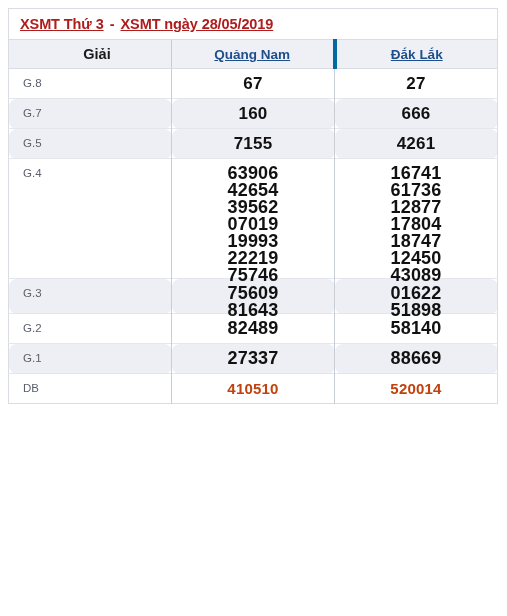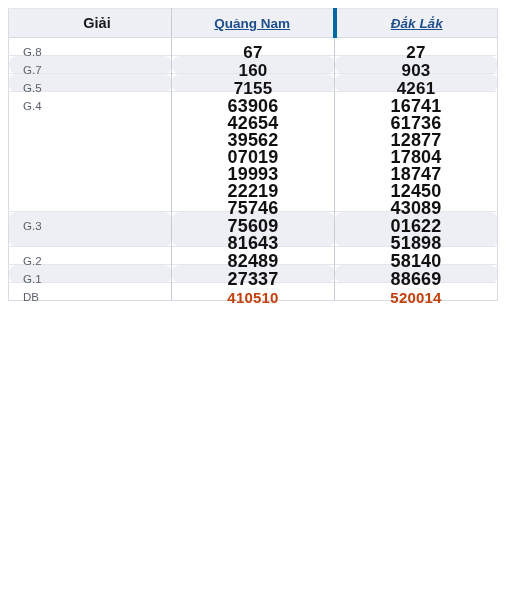"XSMT Thứ 3 - XSMT" tr.title-row { html: none -> <tr> <td> <a>XSMT Thứ 3</a><span> - </span><a>XSMT ngày 28/05/2019</a> </td> </tr> }
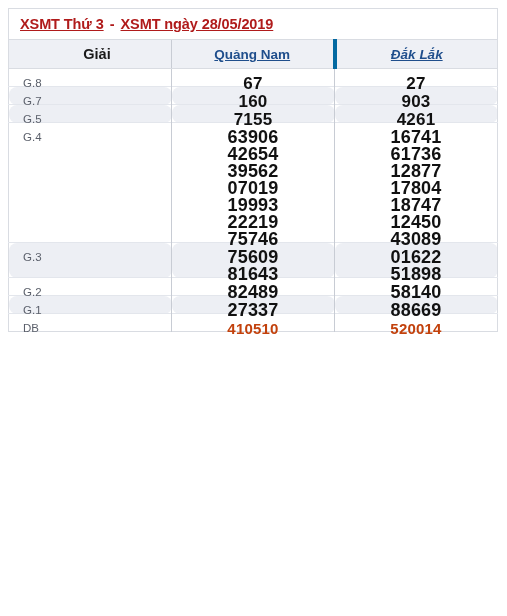"Đắk Lắk" .head-row td.col-prov.last { font-style: italic -> none }
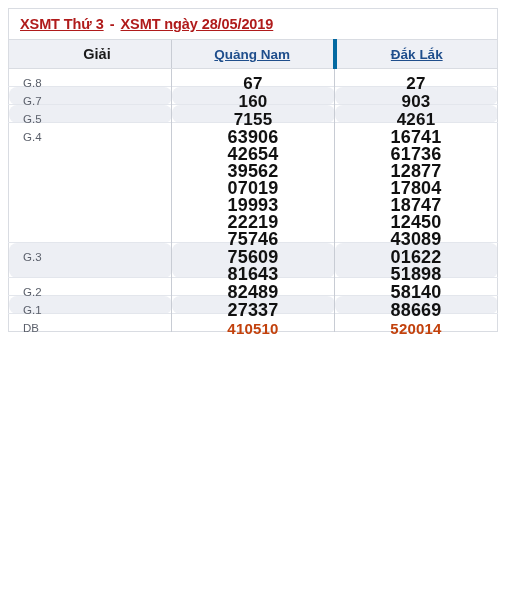"G.8" .giai-label { height: 17px -> 29px }
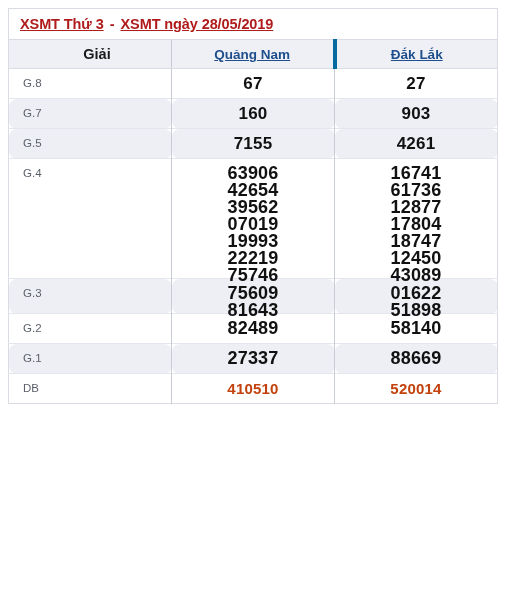"903" span.num { text: 903 -> 666 }
